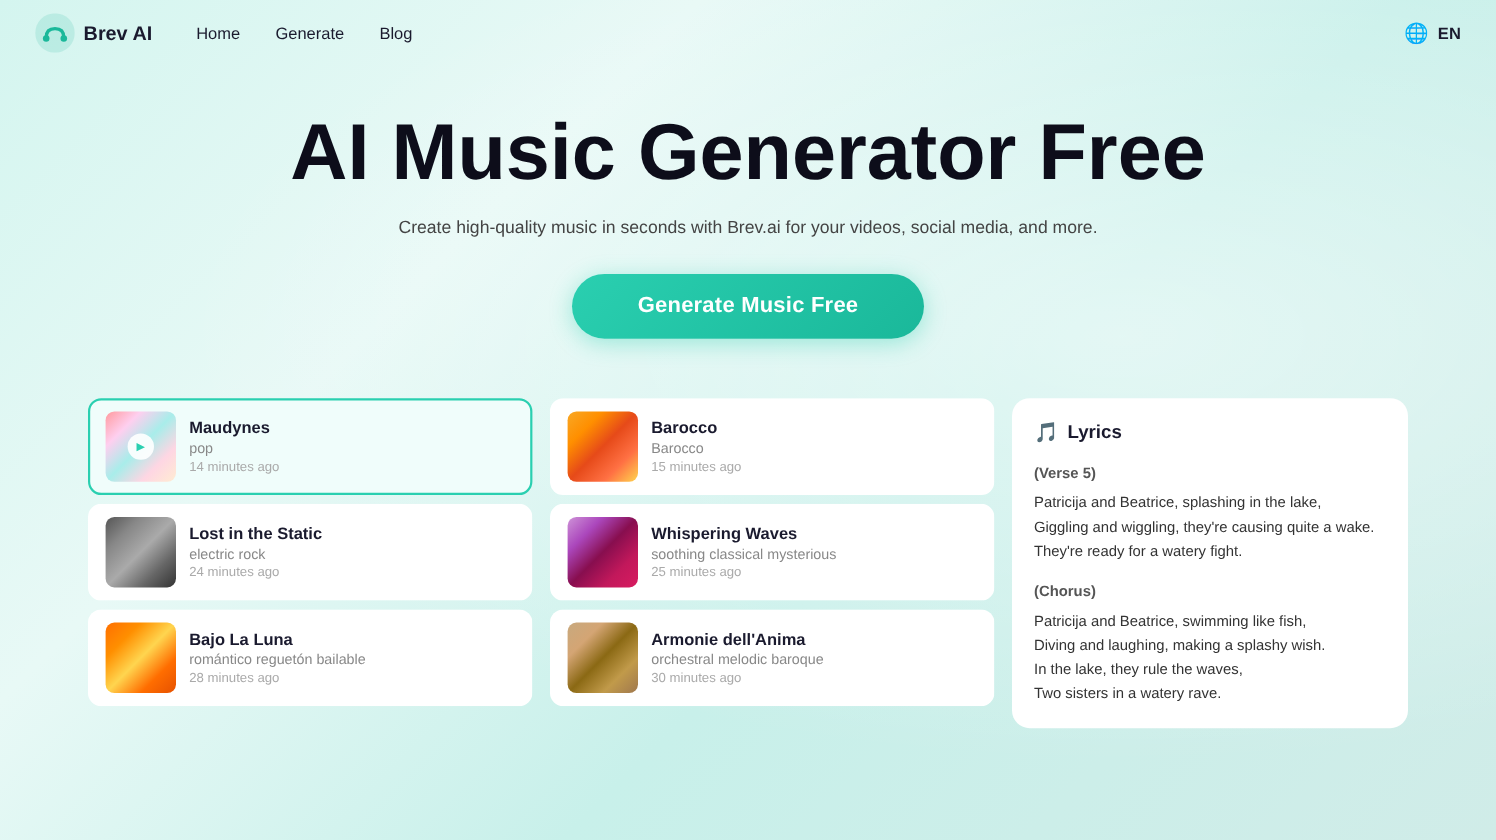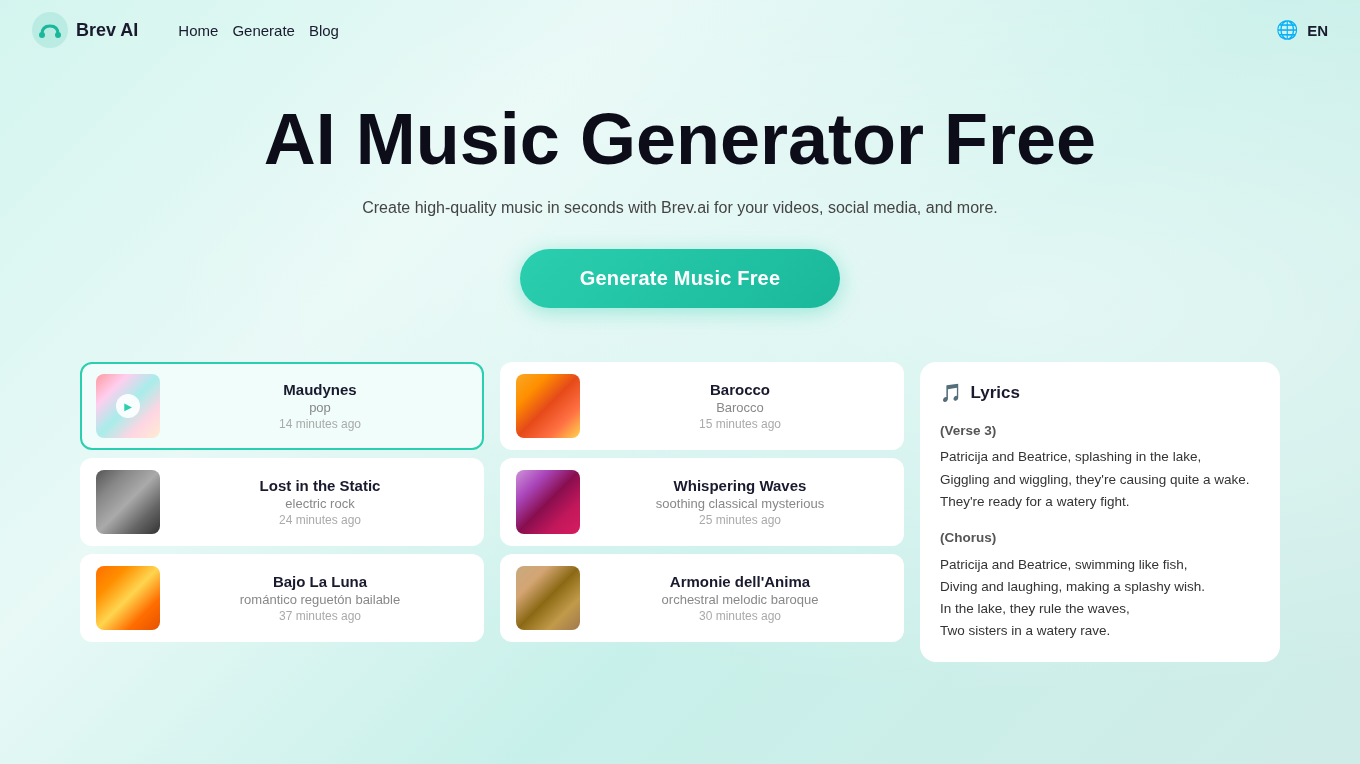"Home" .nav-links { gap: 14px -> 32px }
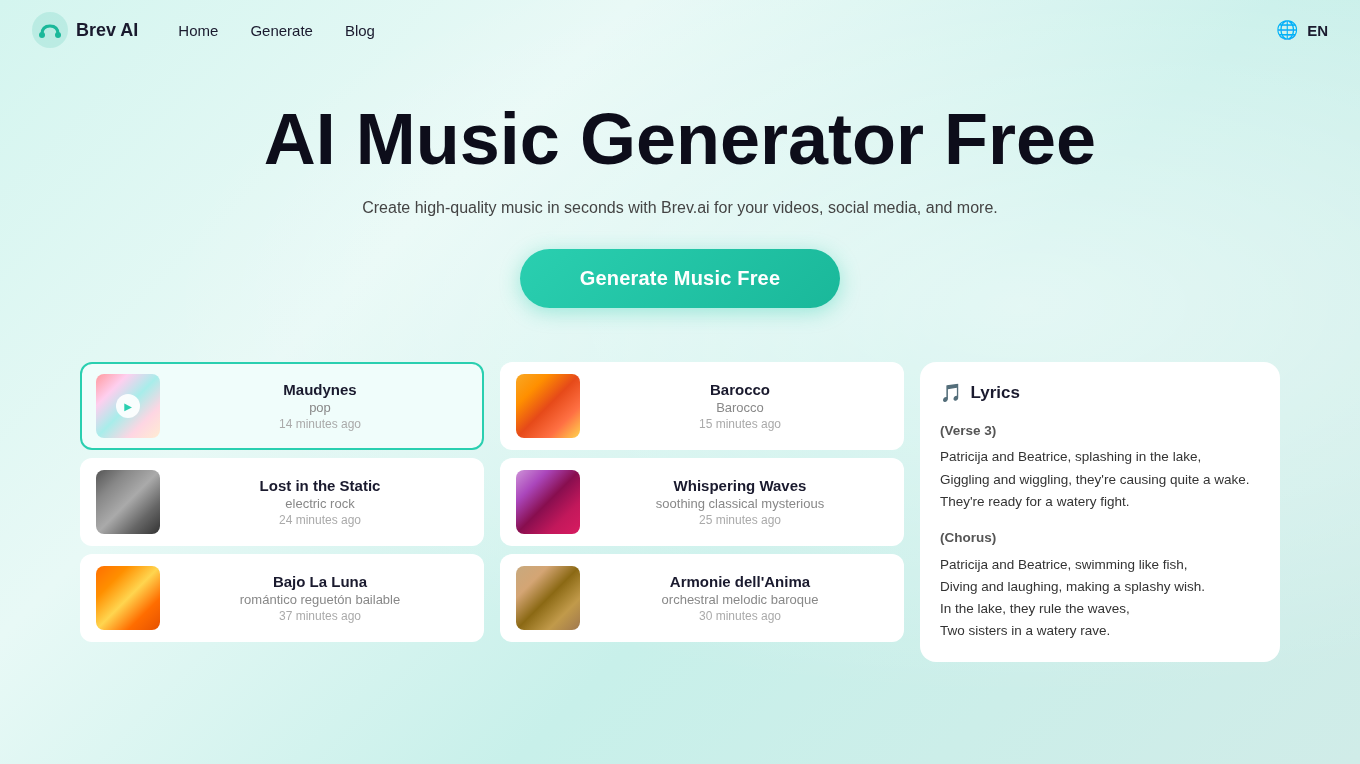"Maudynes" .card-info { text-align: center -> none }
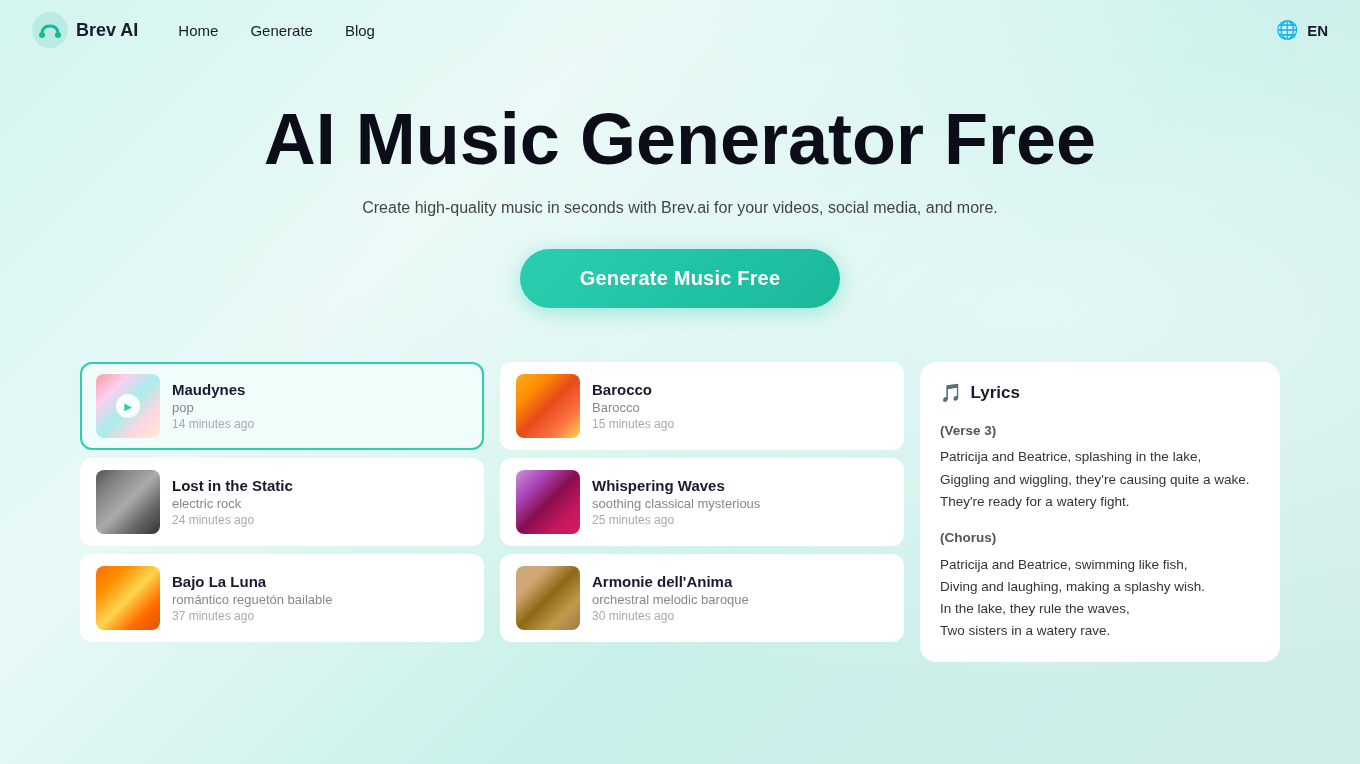"(Verse 3)" div.lyrics-section-label { text: 3 -> 5 }
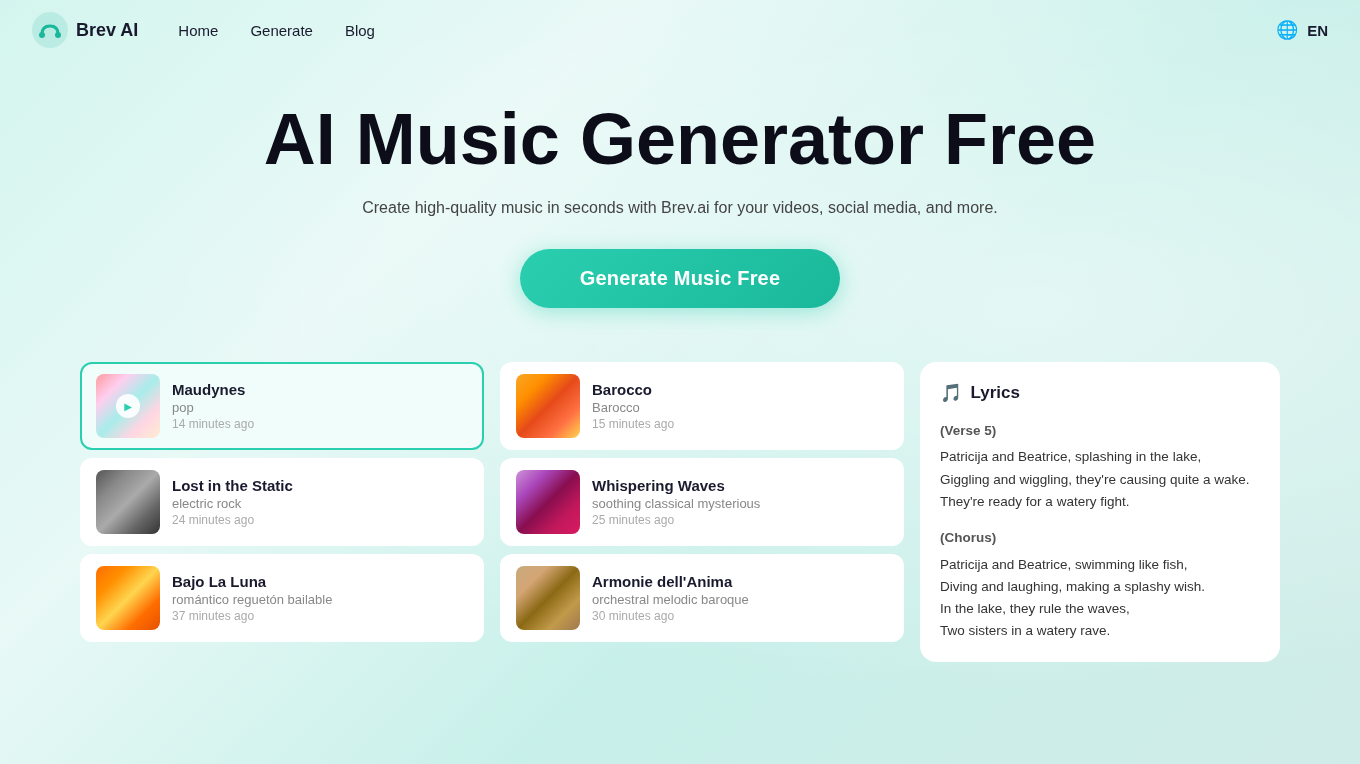"37 minutes ago" div.card-time { text: 37 -> 28 }
